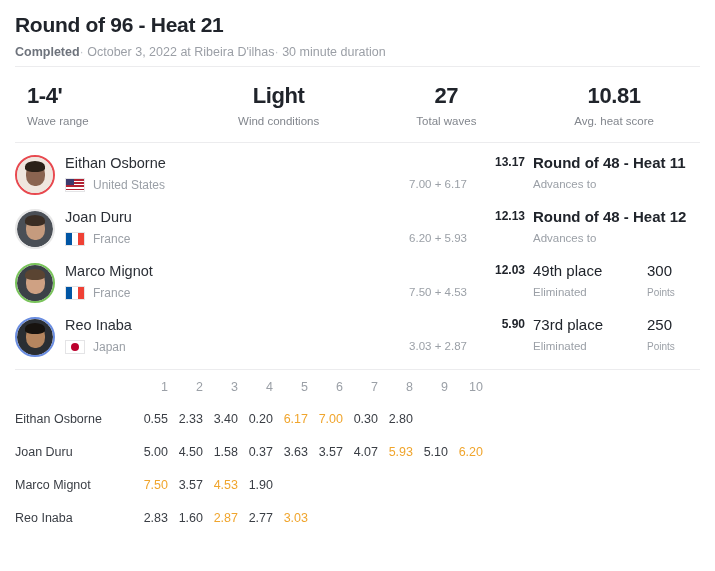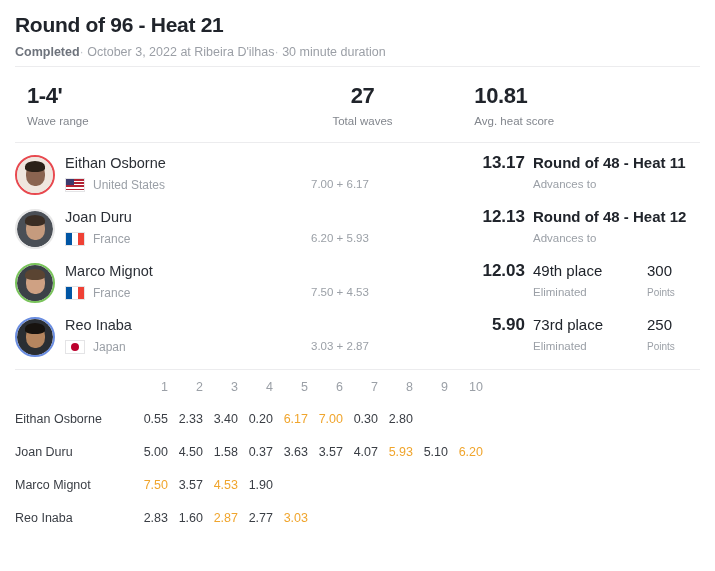"Light" div.stat { html: none -> <div> <div>Light</div> <div>Wind conditions</div> </div> }
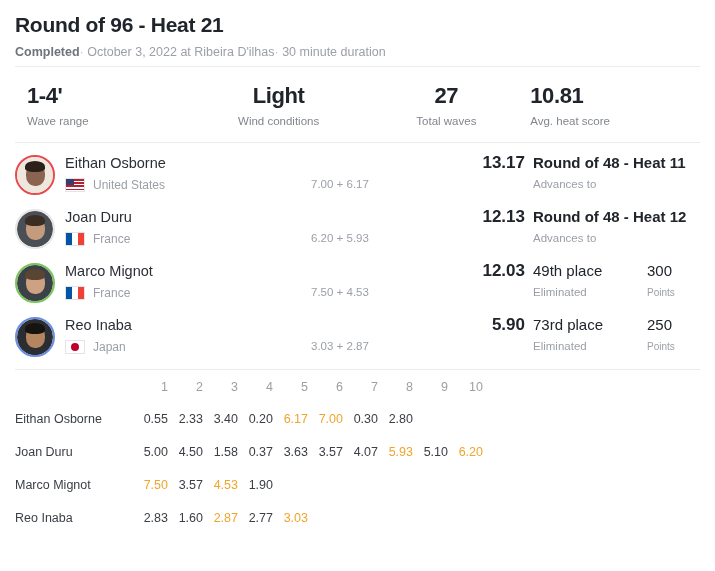"10.81" .stat:last-child { text-align: left -> center }
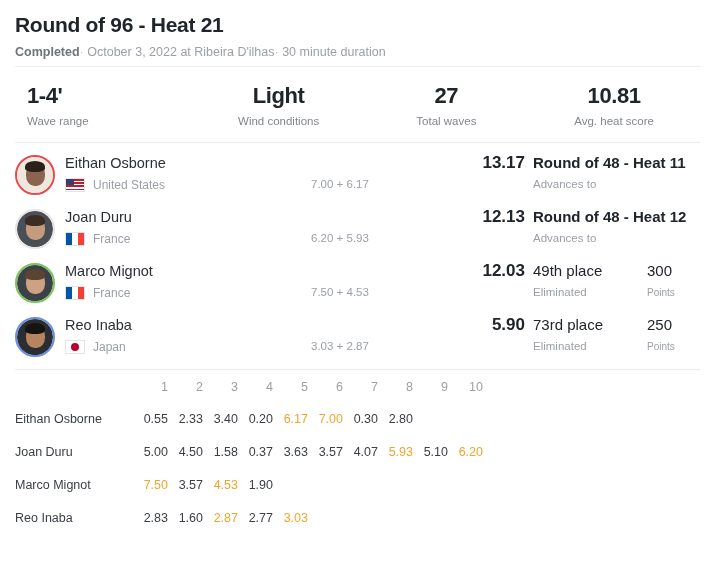"13.17" .total-score { font-size: 17px -> 12px }
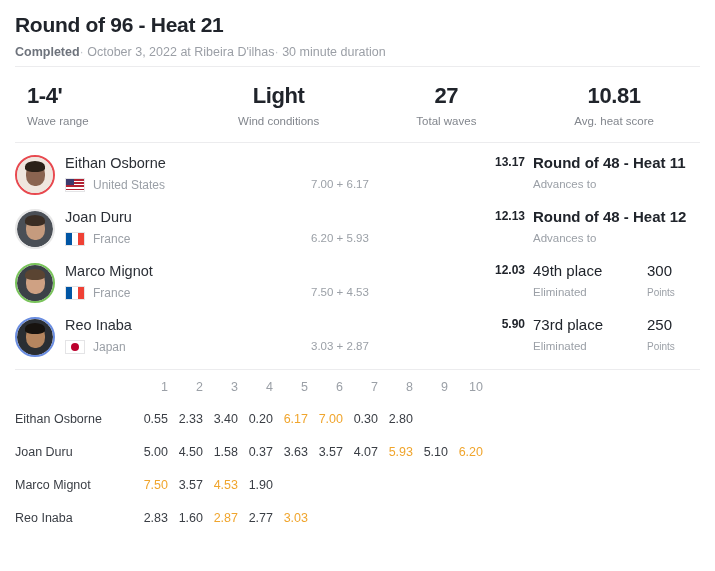"7.00 + 6.17" .waves-sum { left: 296px -> 318px; text-align: left -> center }
